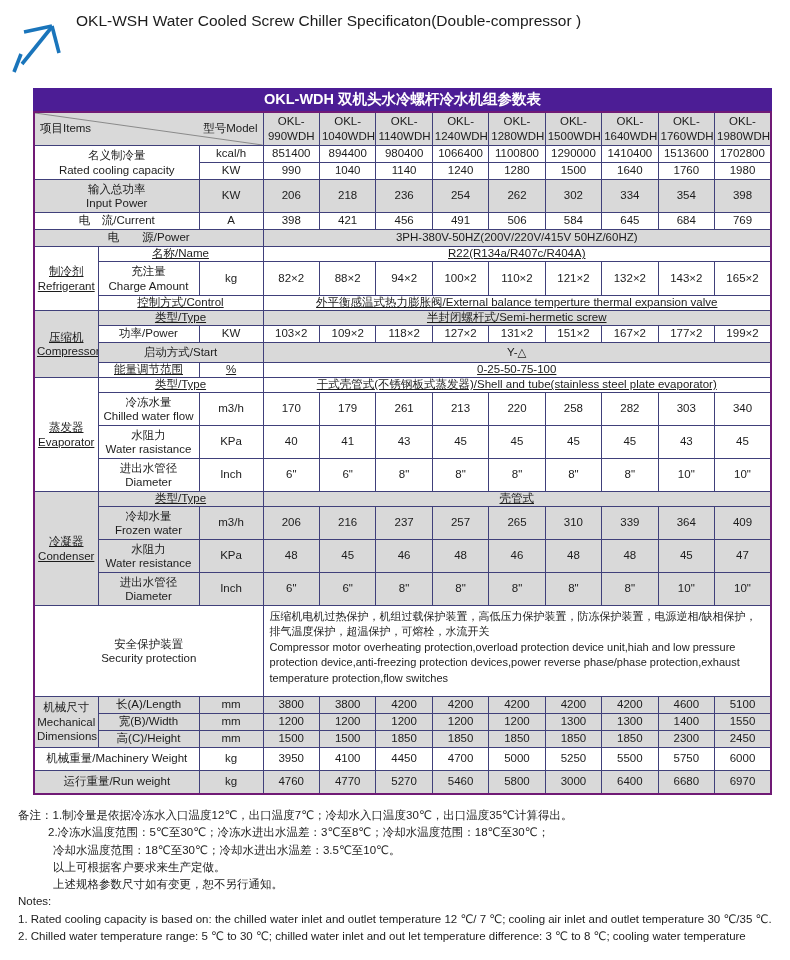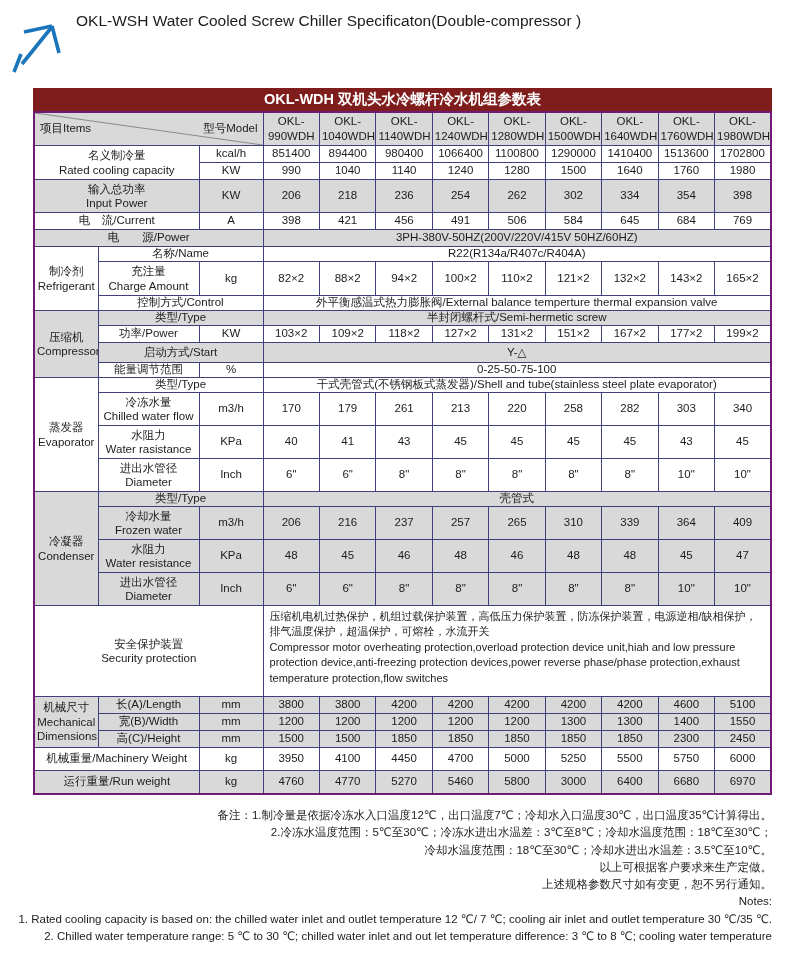"OKL-WDH 双机头水冷螺杆冷水机组参数表" .banner { background: #7f1d1d -> #4c1d95 }
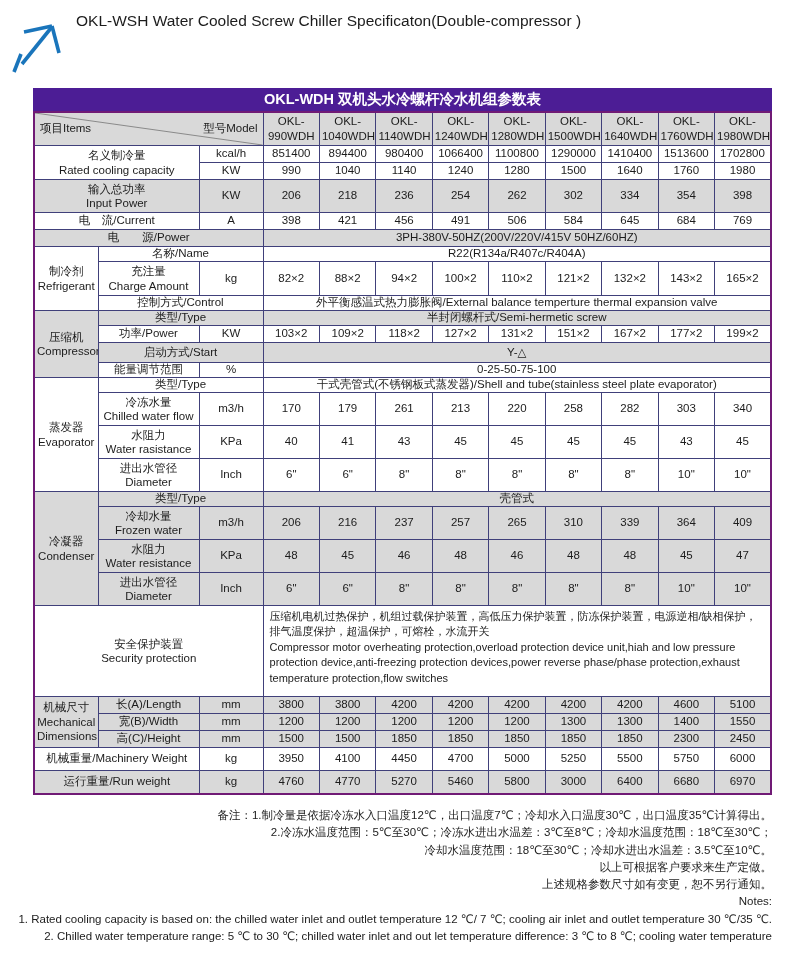"名称/Name" .h14 td { text-decoration: none -> underline }
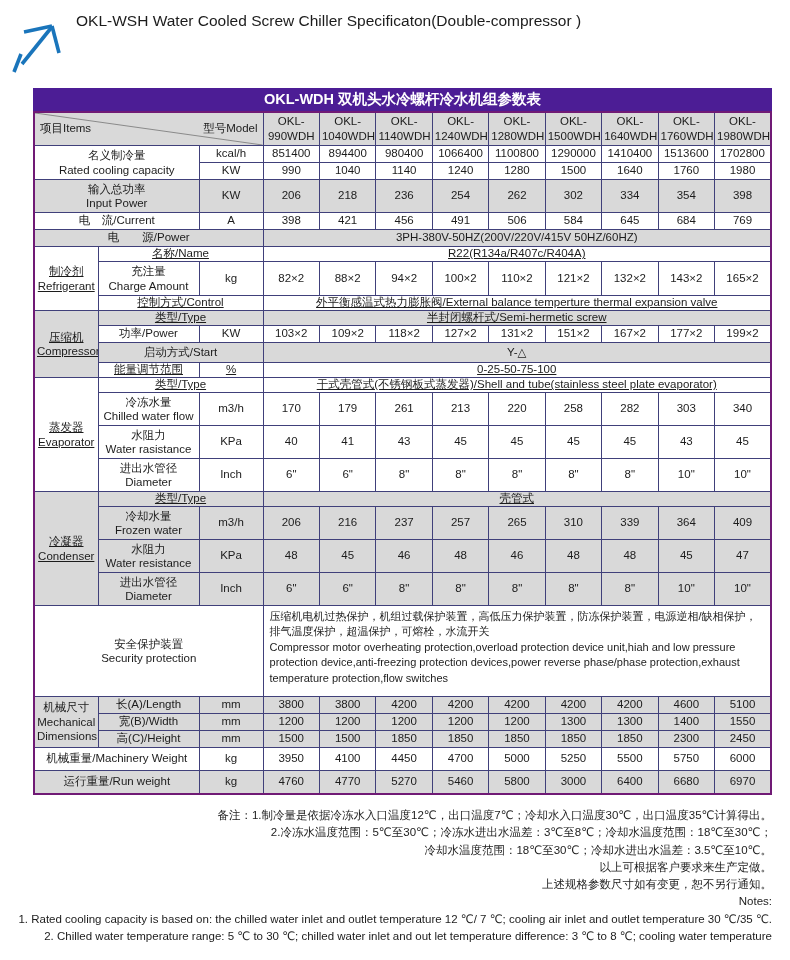"备注：1.制冷量是依据冷冻水入口温度12℃，出口温度7℃；冷却水入口温度30℃，" .notes div { text-align: right -> none }
